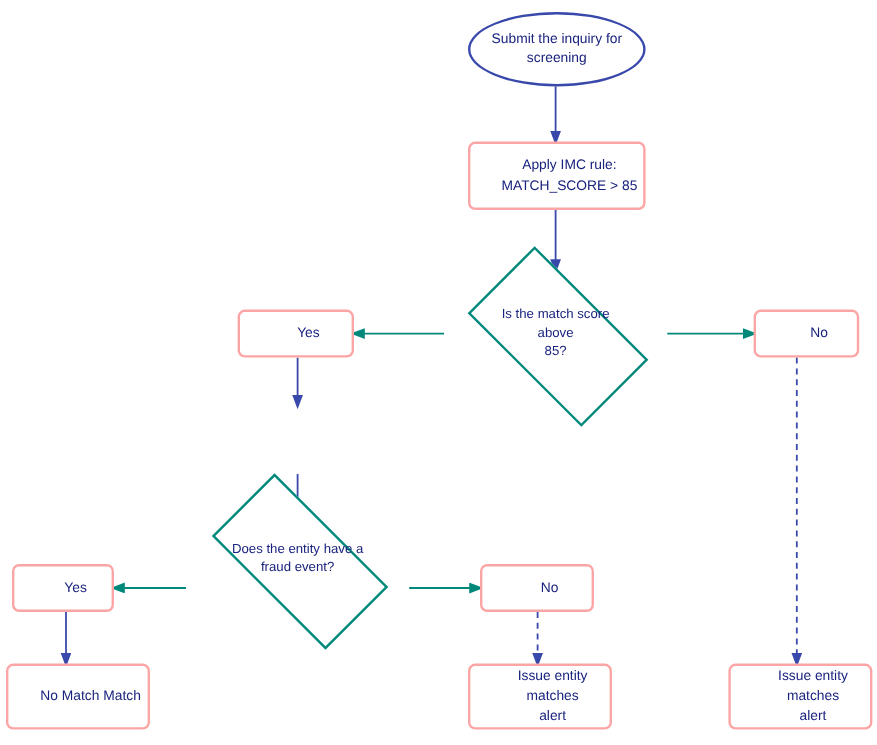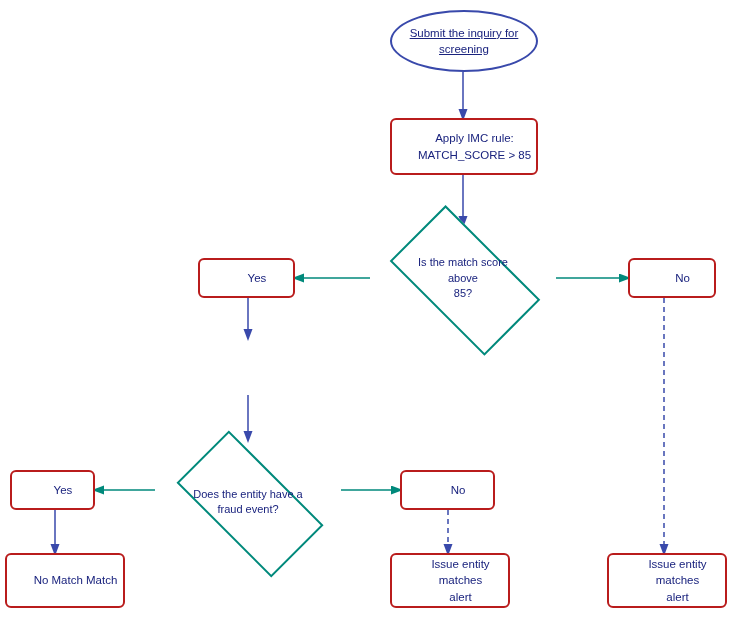"Submit the inquiry for" div.shape { text-decoration: underline -> none }
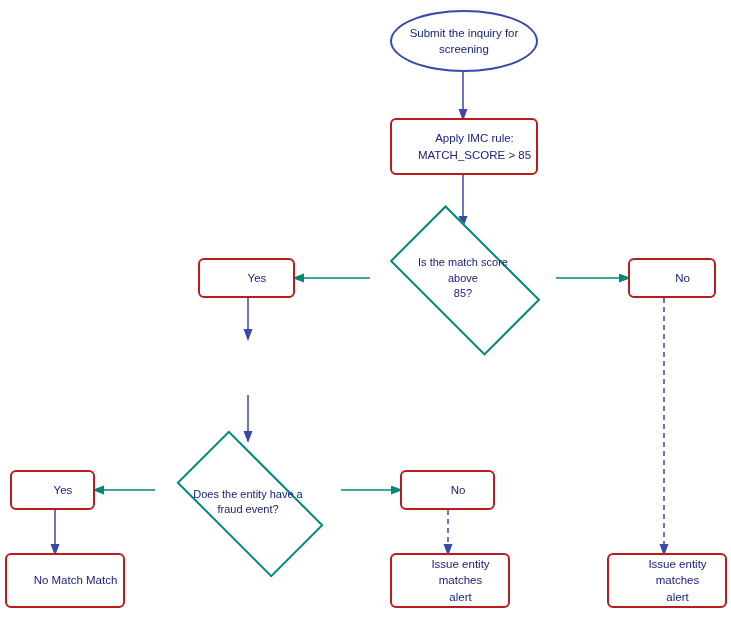"Apply IMC rule:" .rect { border: 2px solid #b91c1c -> 2px solid #fca5a5 }
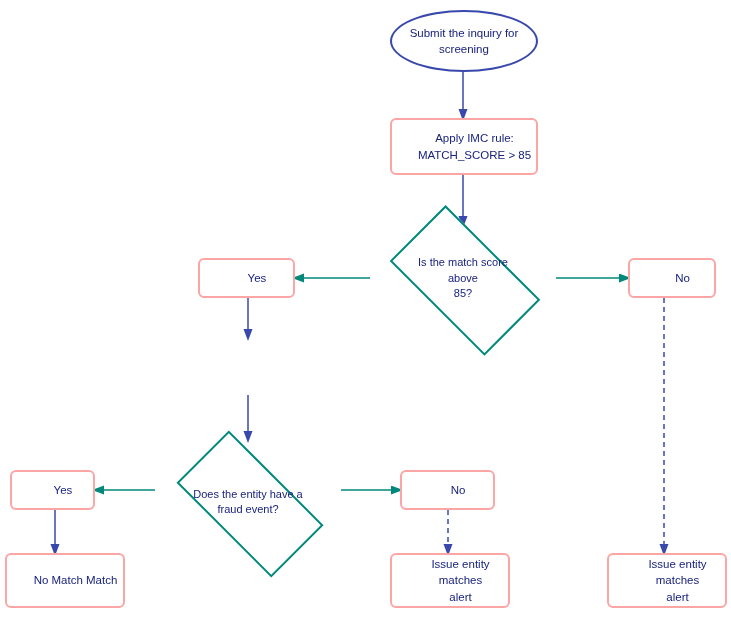"Does the entity have a" div.diamond-wrap { top: 452px -> 416px }
